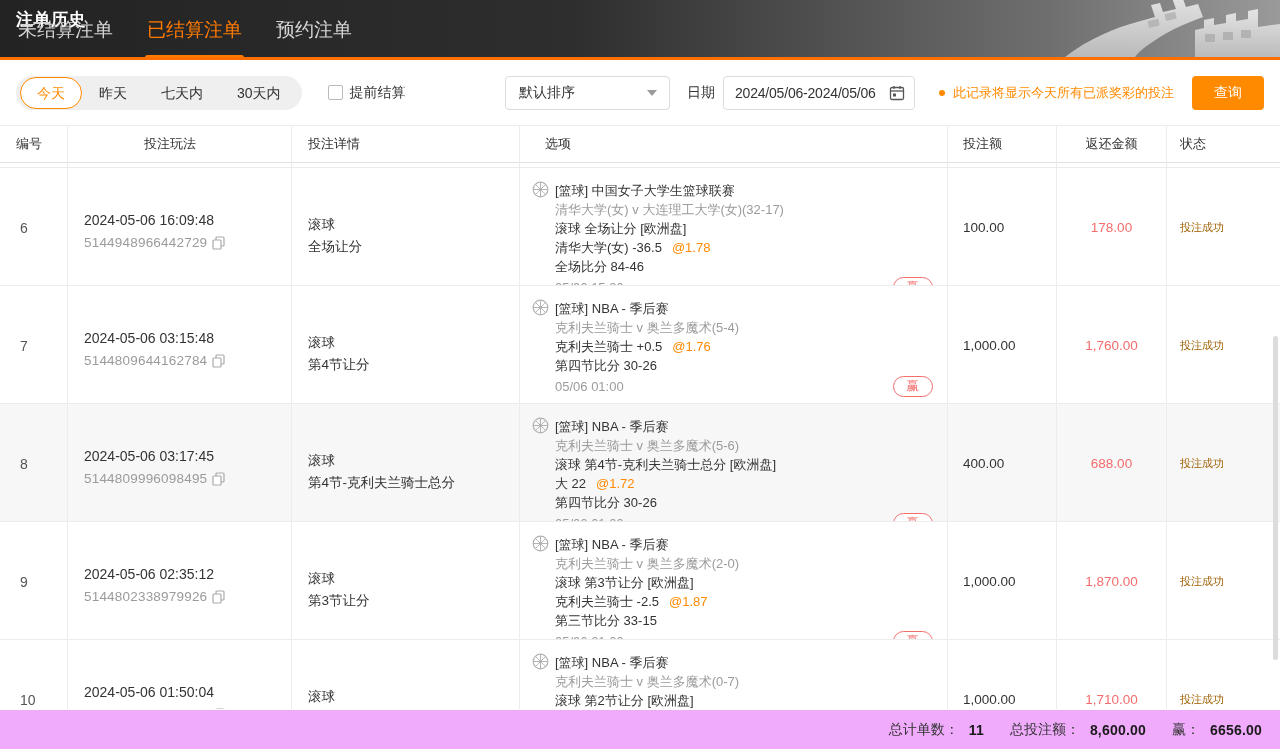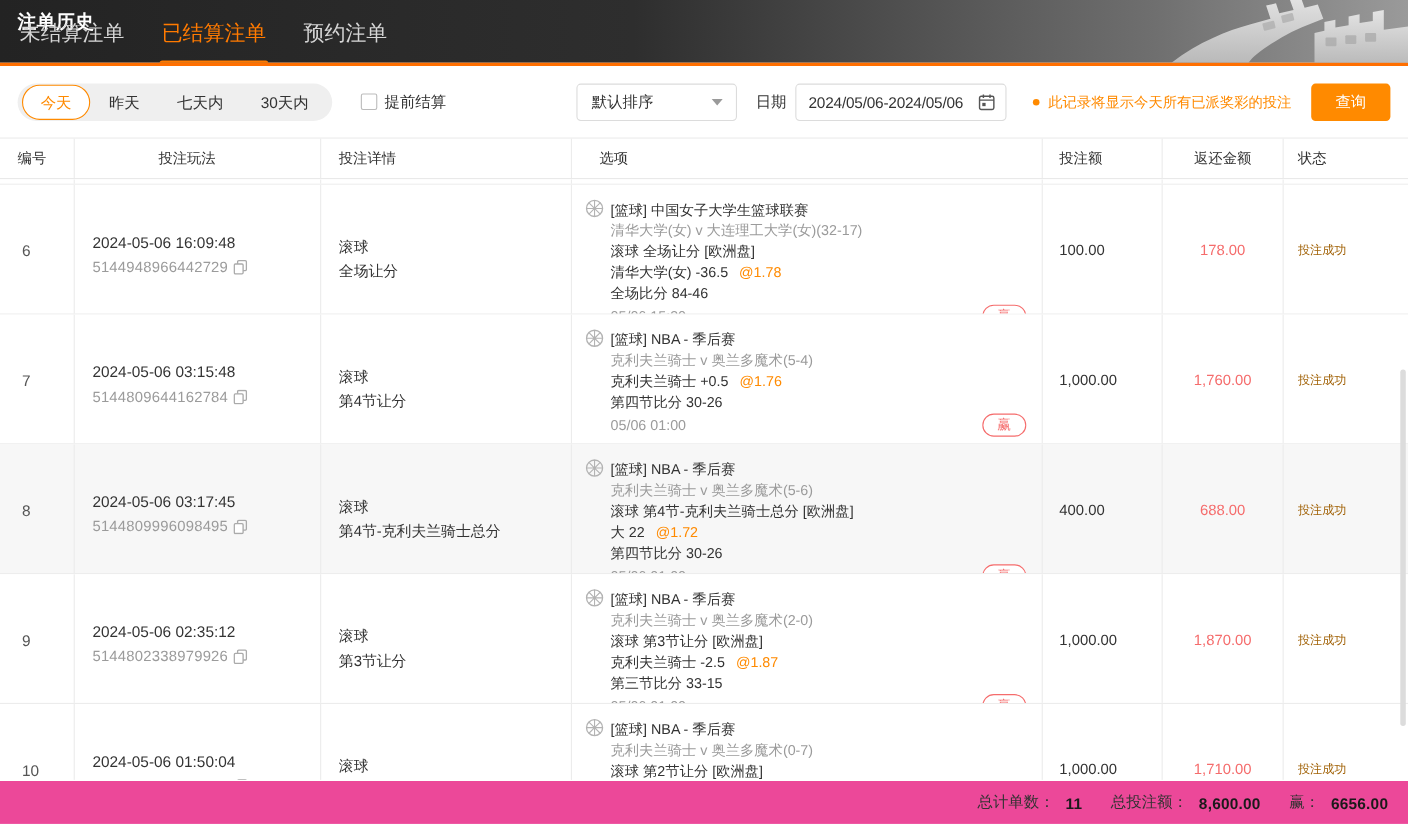"默认排序" .sort-select { width: 146px -> 165px }
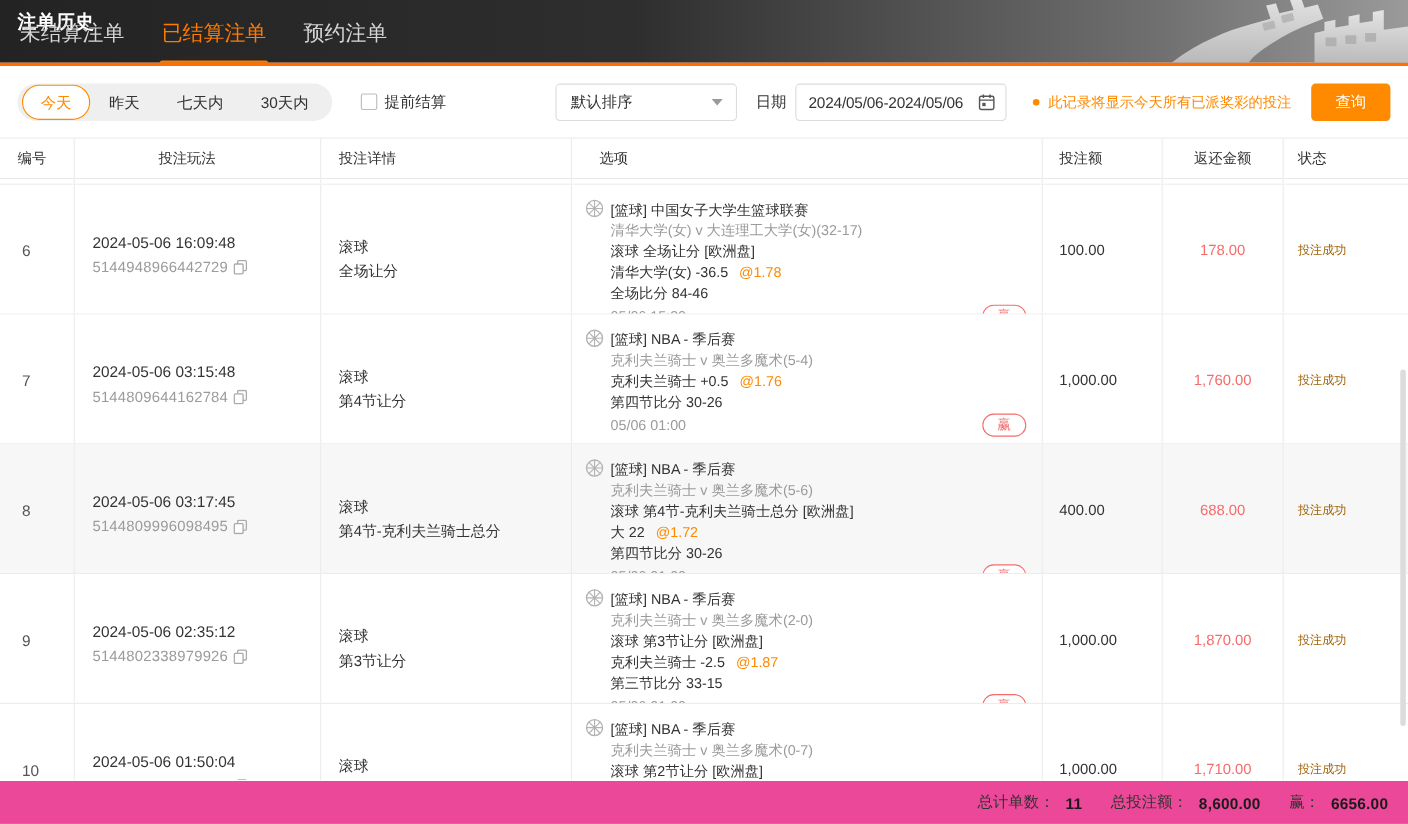"总计单数：" .summary { background: #ec4899 -> #f0abfc }
